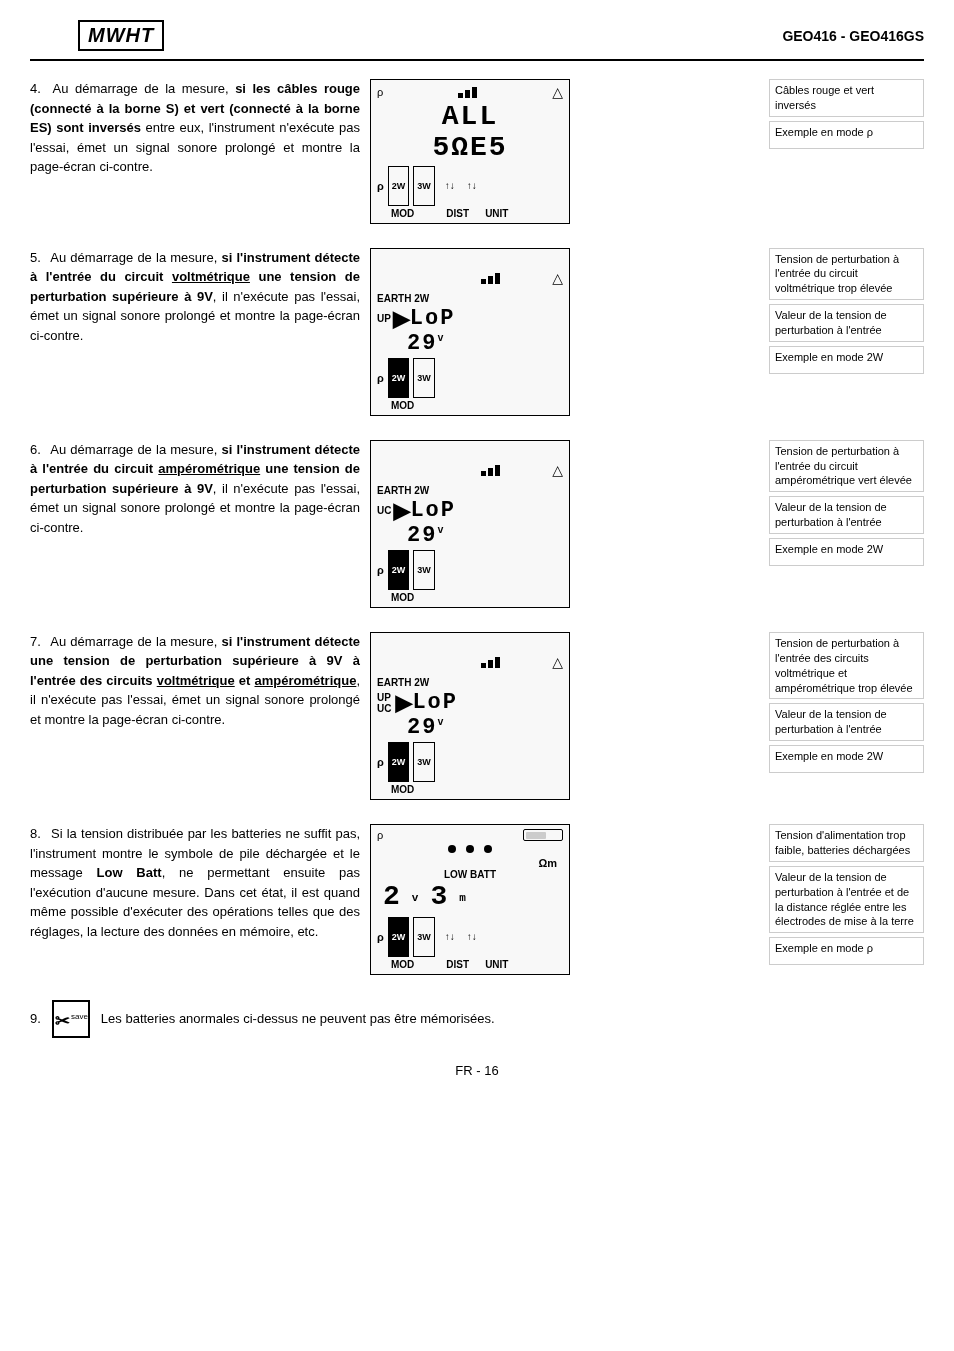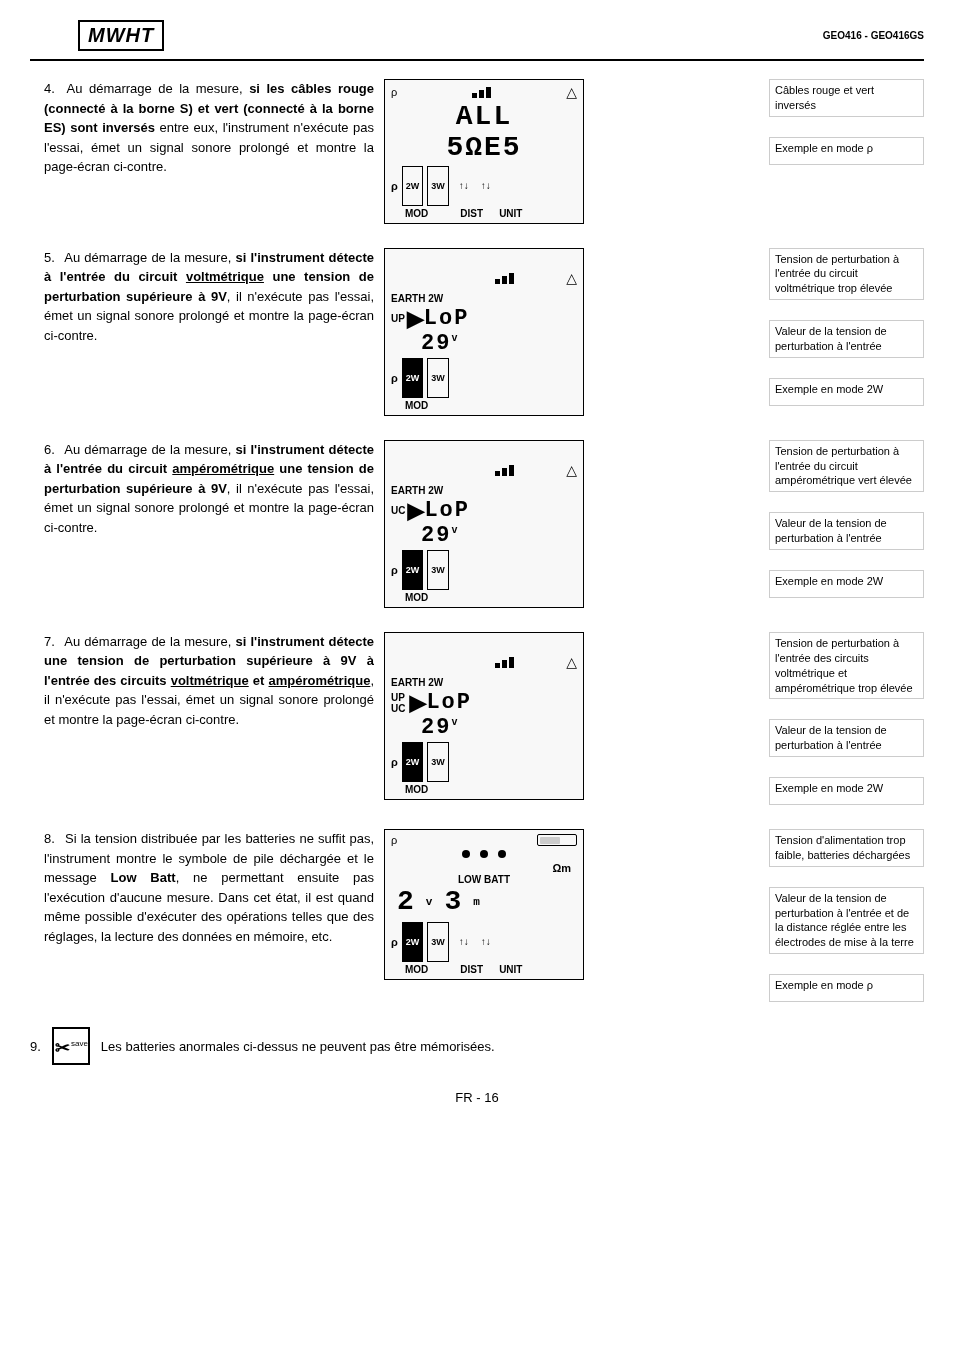"GEO416 - GEO416GS" .header-title { font-size: 10px -> 14px }
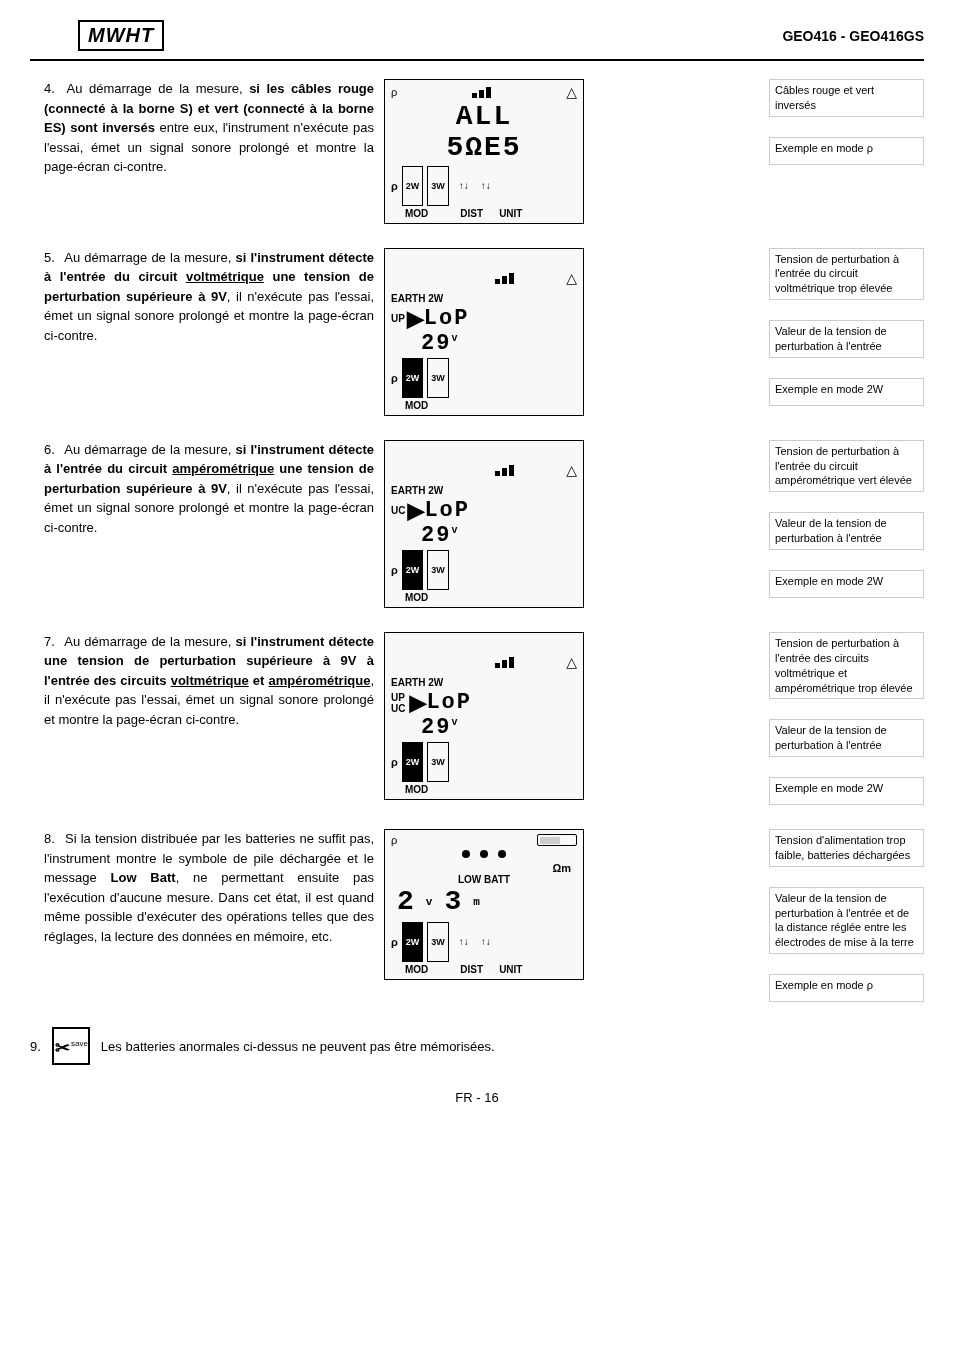"4. Au démarrage de la" .text-block { margin-left: 14px -> none }
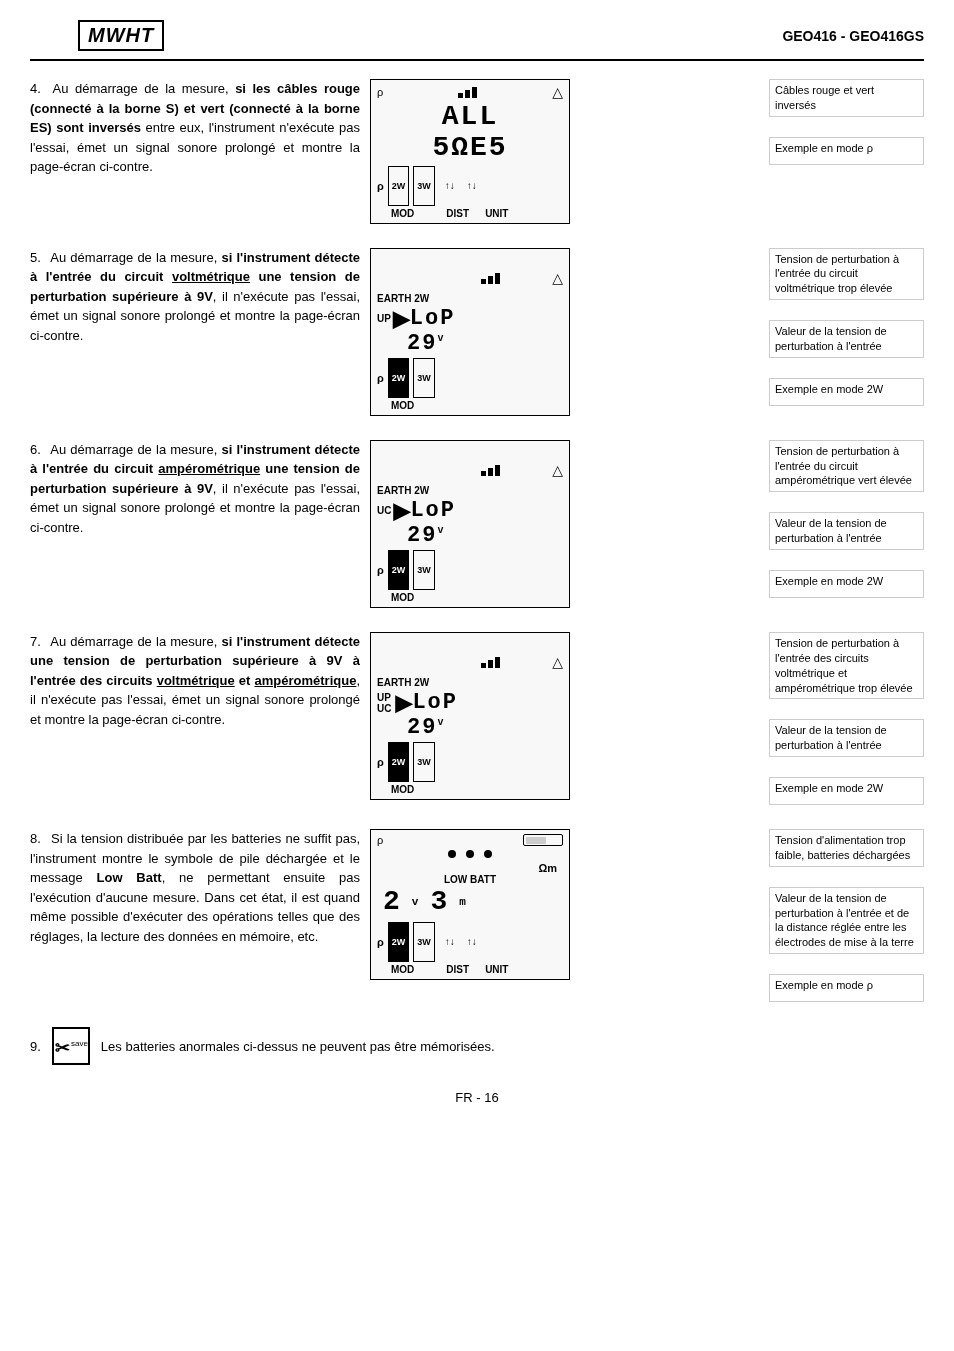"Câbles rouge et vert inversés" .note-col { gap: 20px -> 4px }
